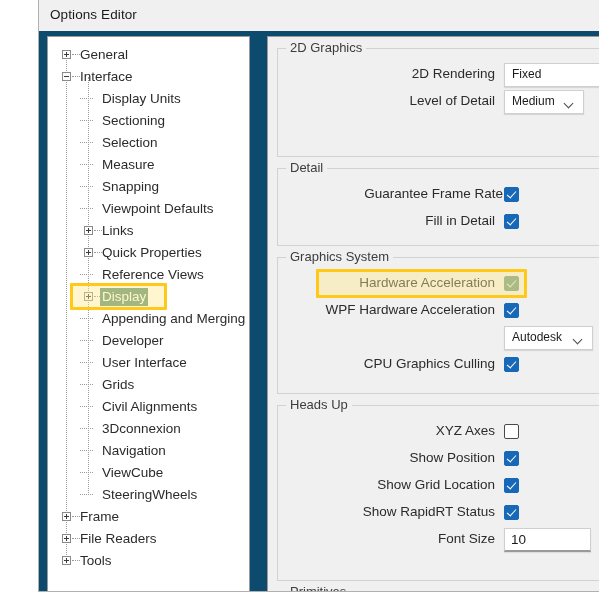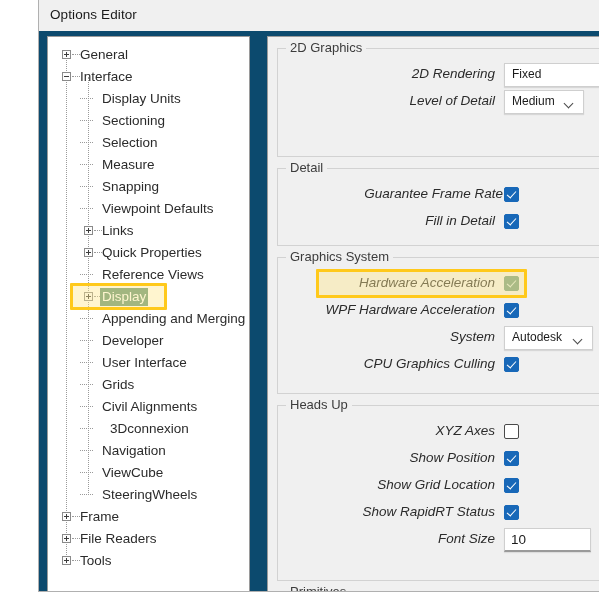"2D Rendering" .field-row { font-style: italic -> none }
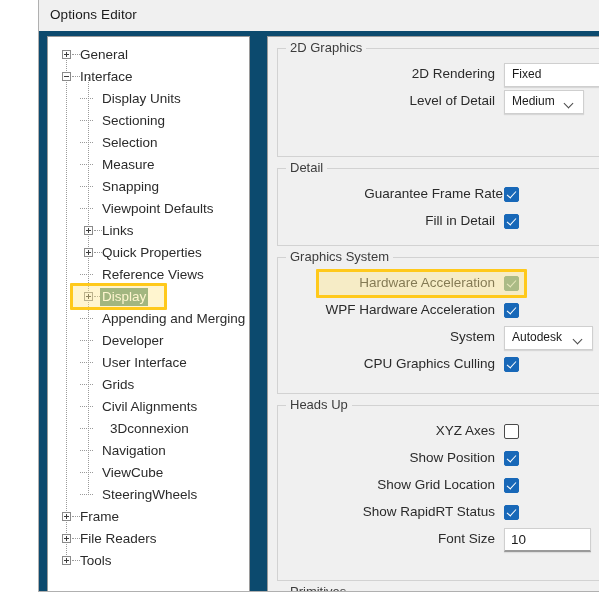"System" div.field-row { html: <div> <div>System</div> </div> -> none }
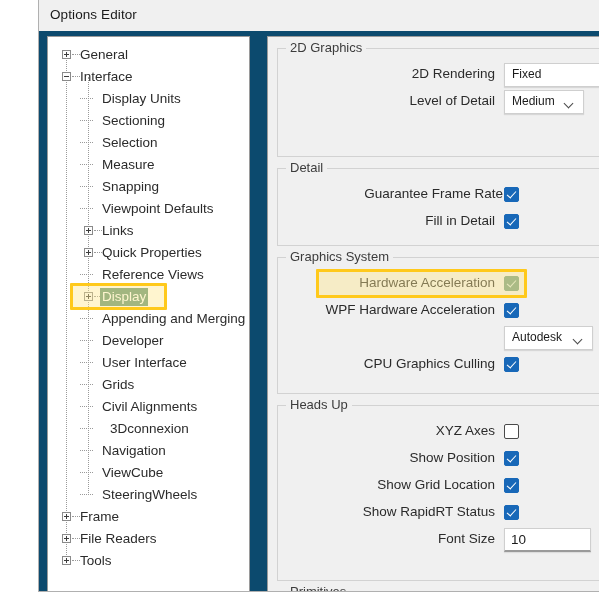"3Dconnexion" div.tree-label { left: 60px -> 52px }
